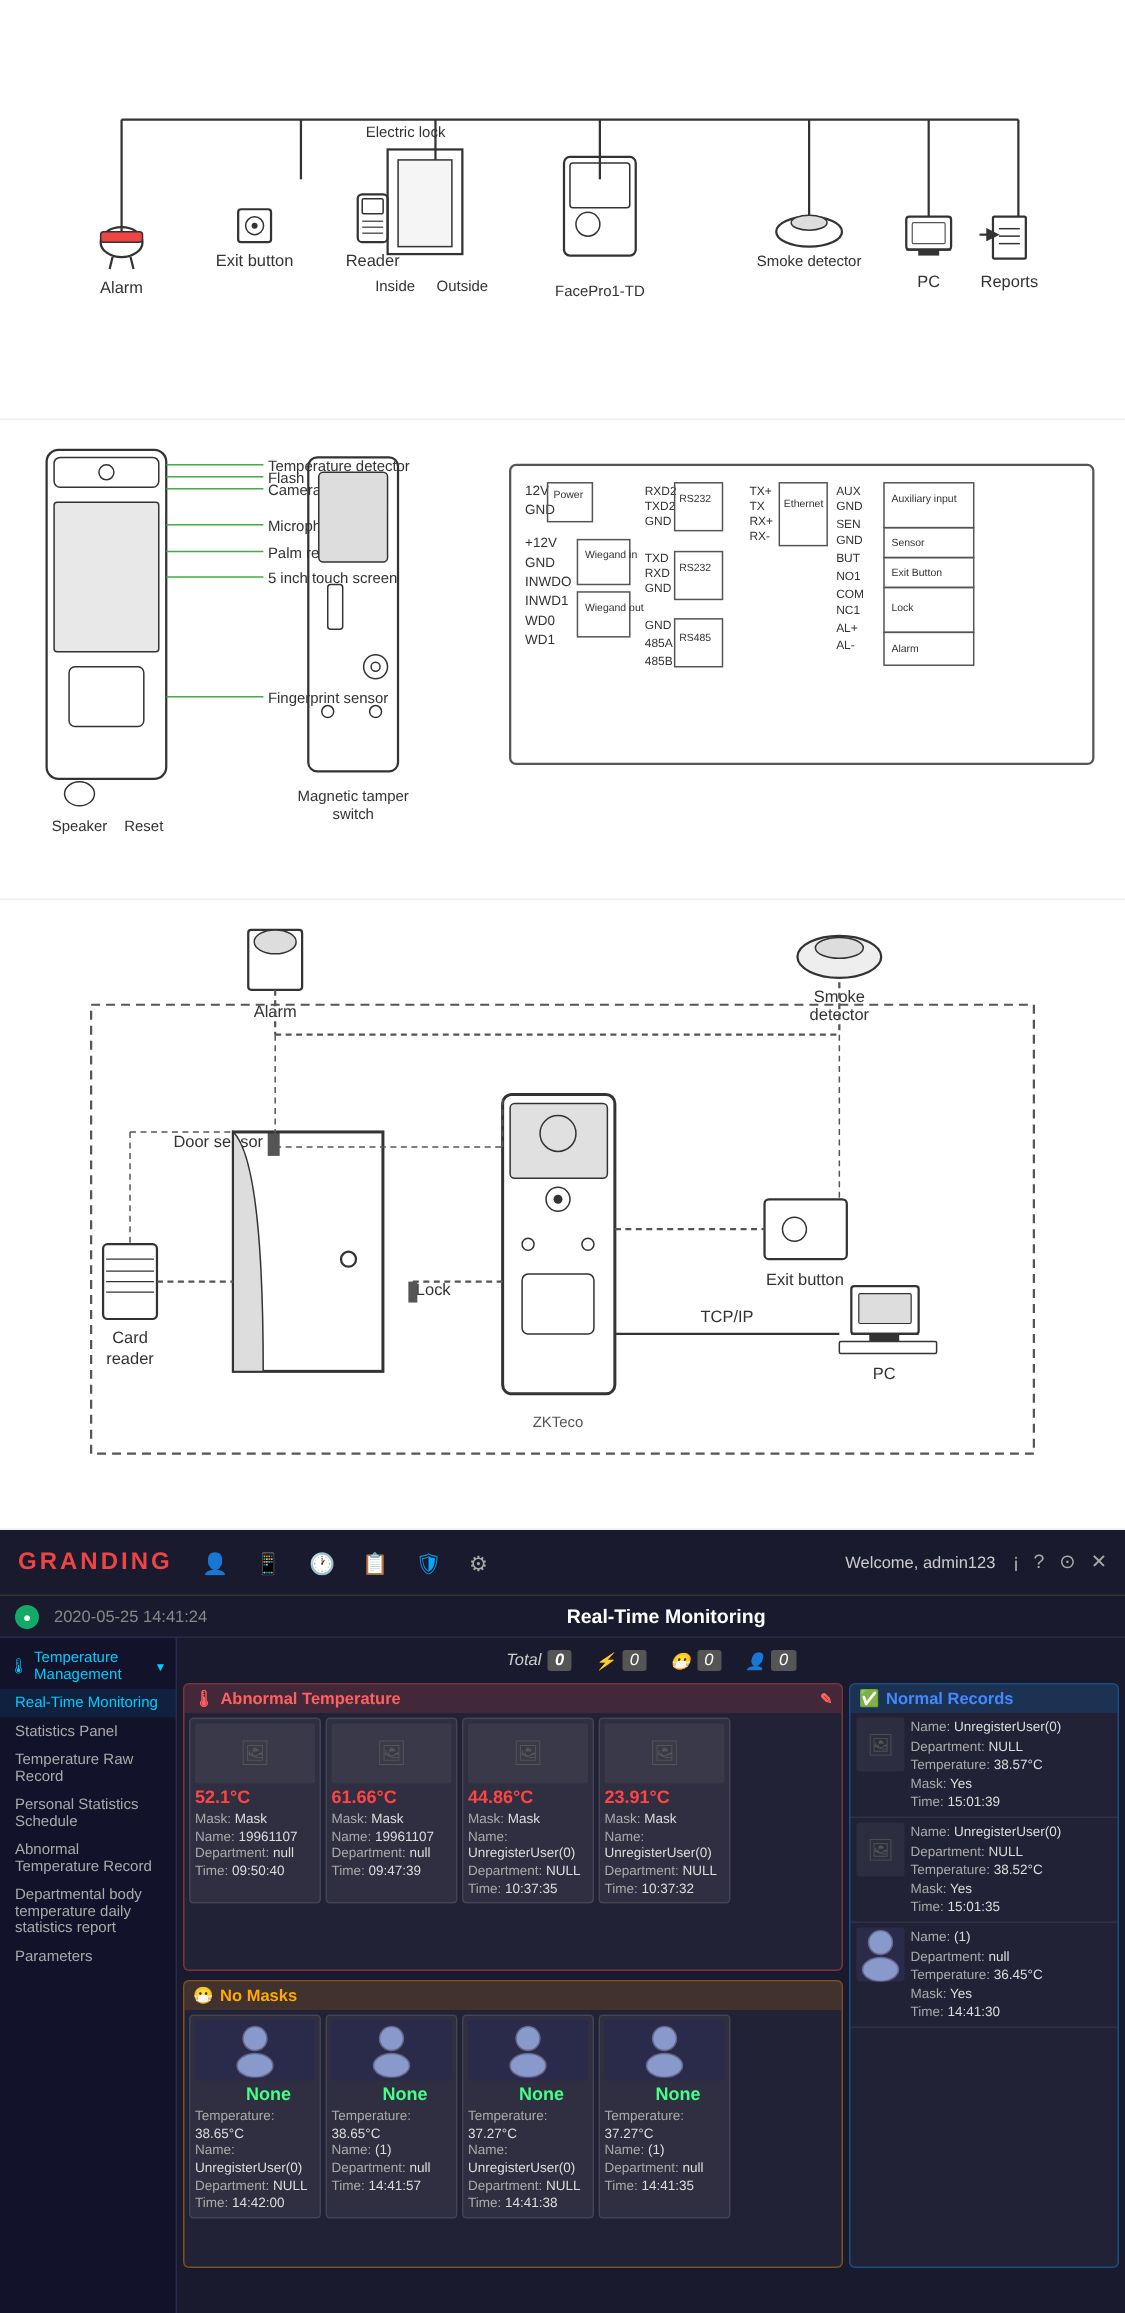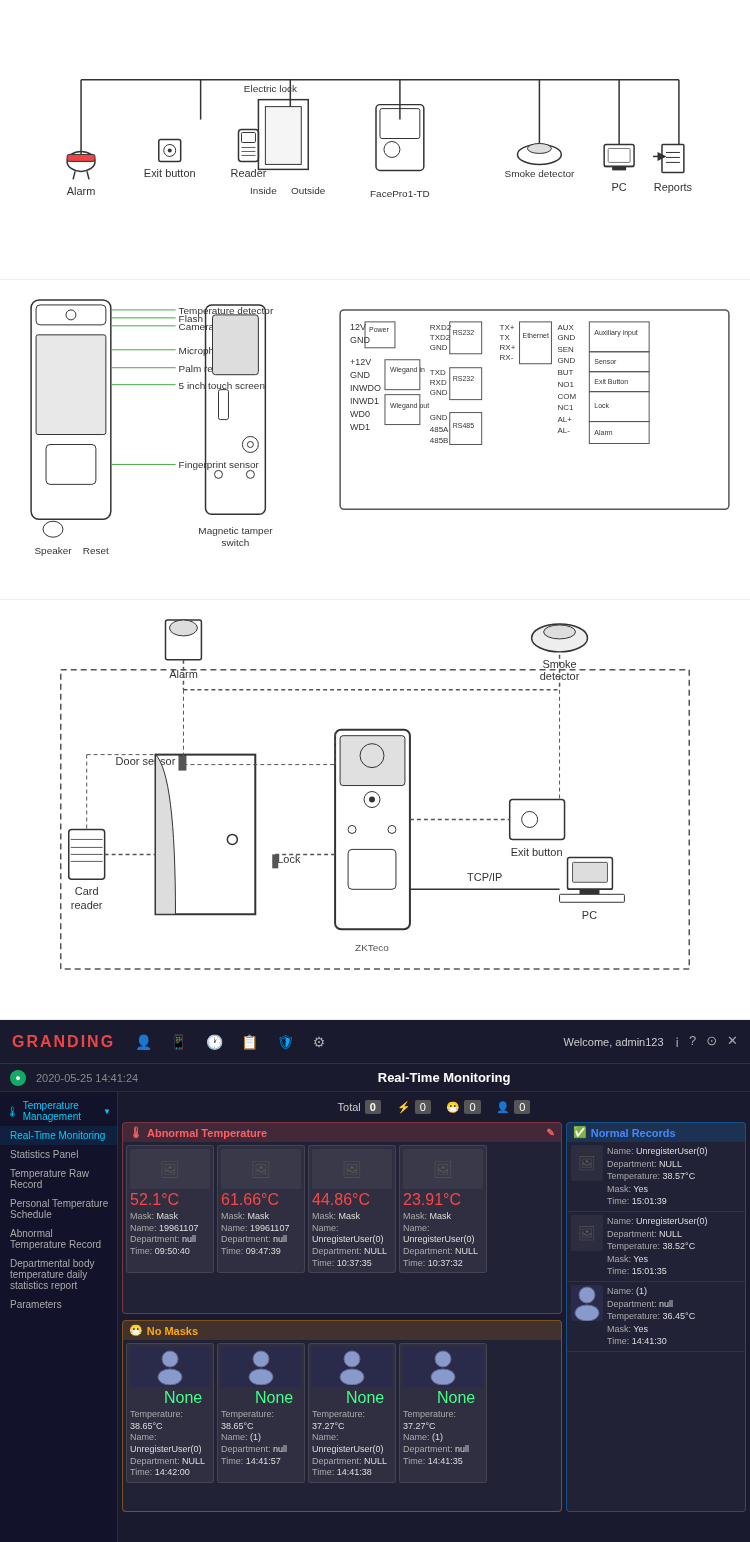"Total" .stat-item { font-style: none -> italic }
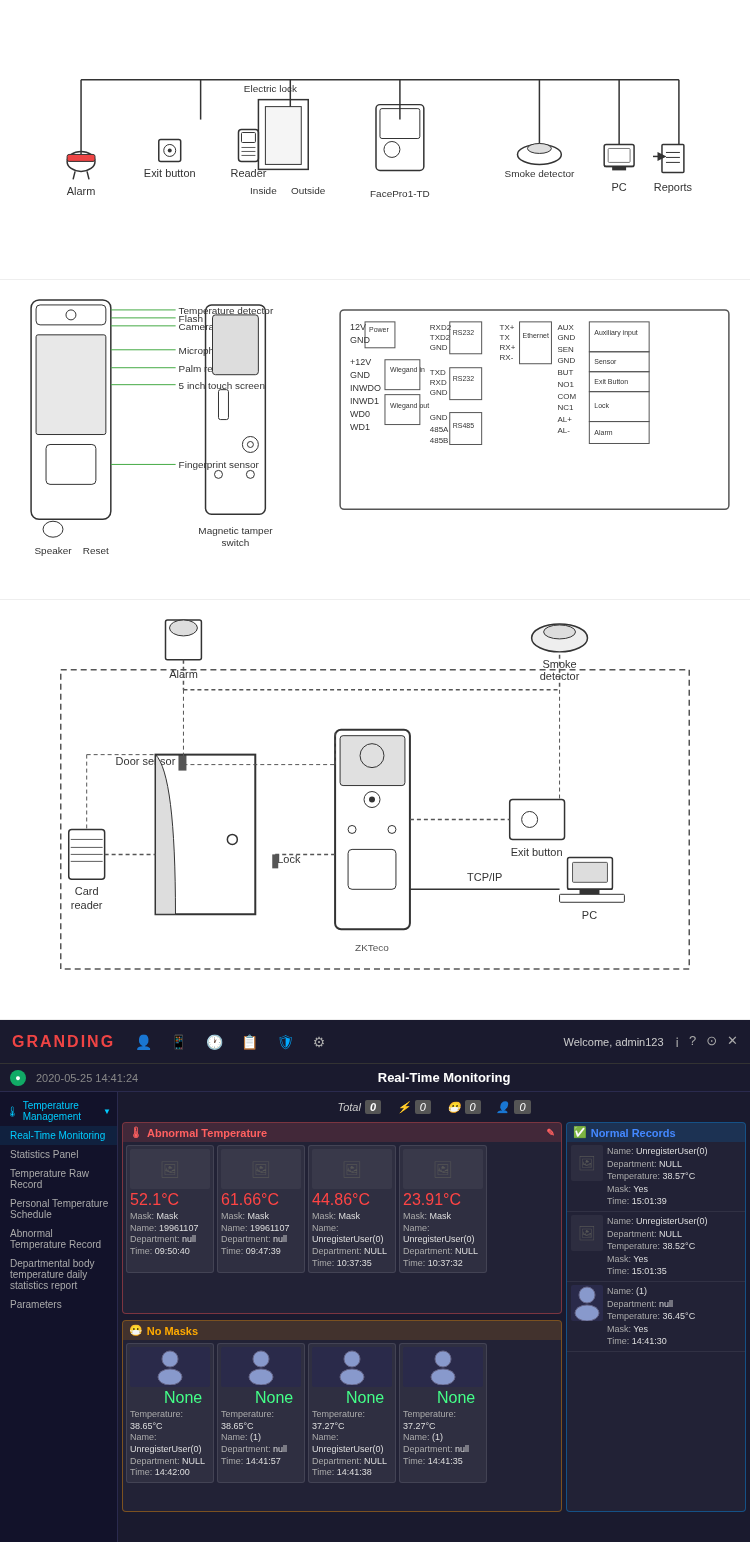"Personal Temperature Schedule" span { text: Temperature -> Statistics }
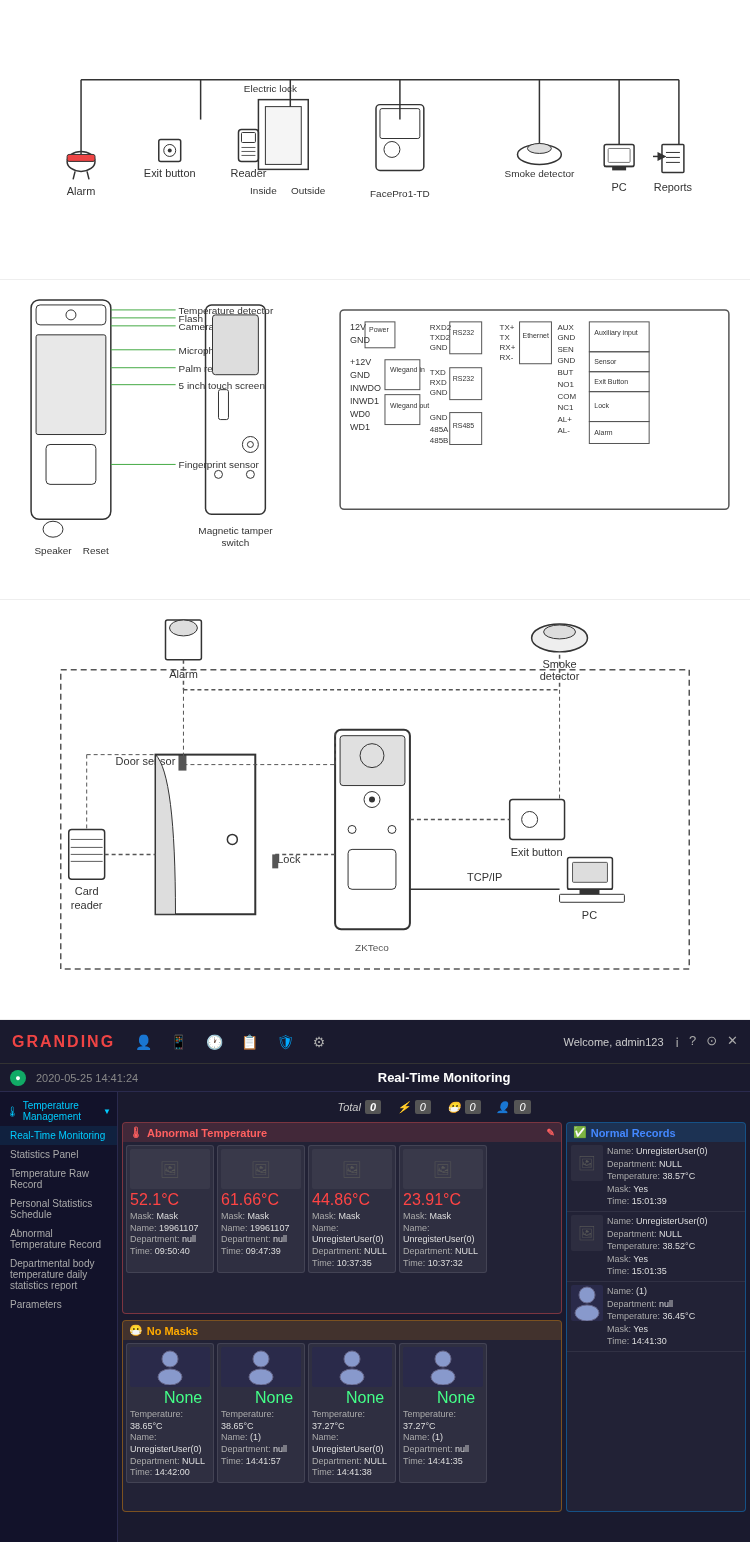"52.1°C" .temp-value { font-size: 16px -> 12px; font-weight: normal -> bold }
